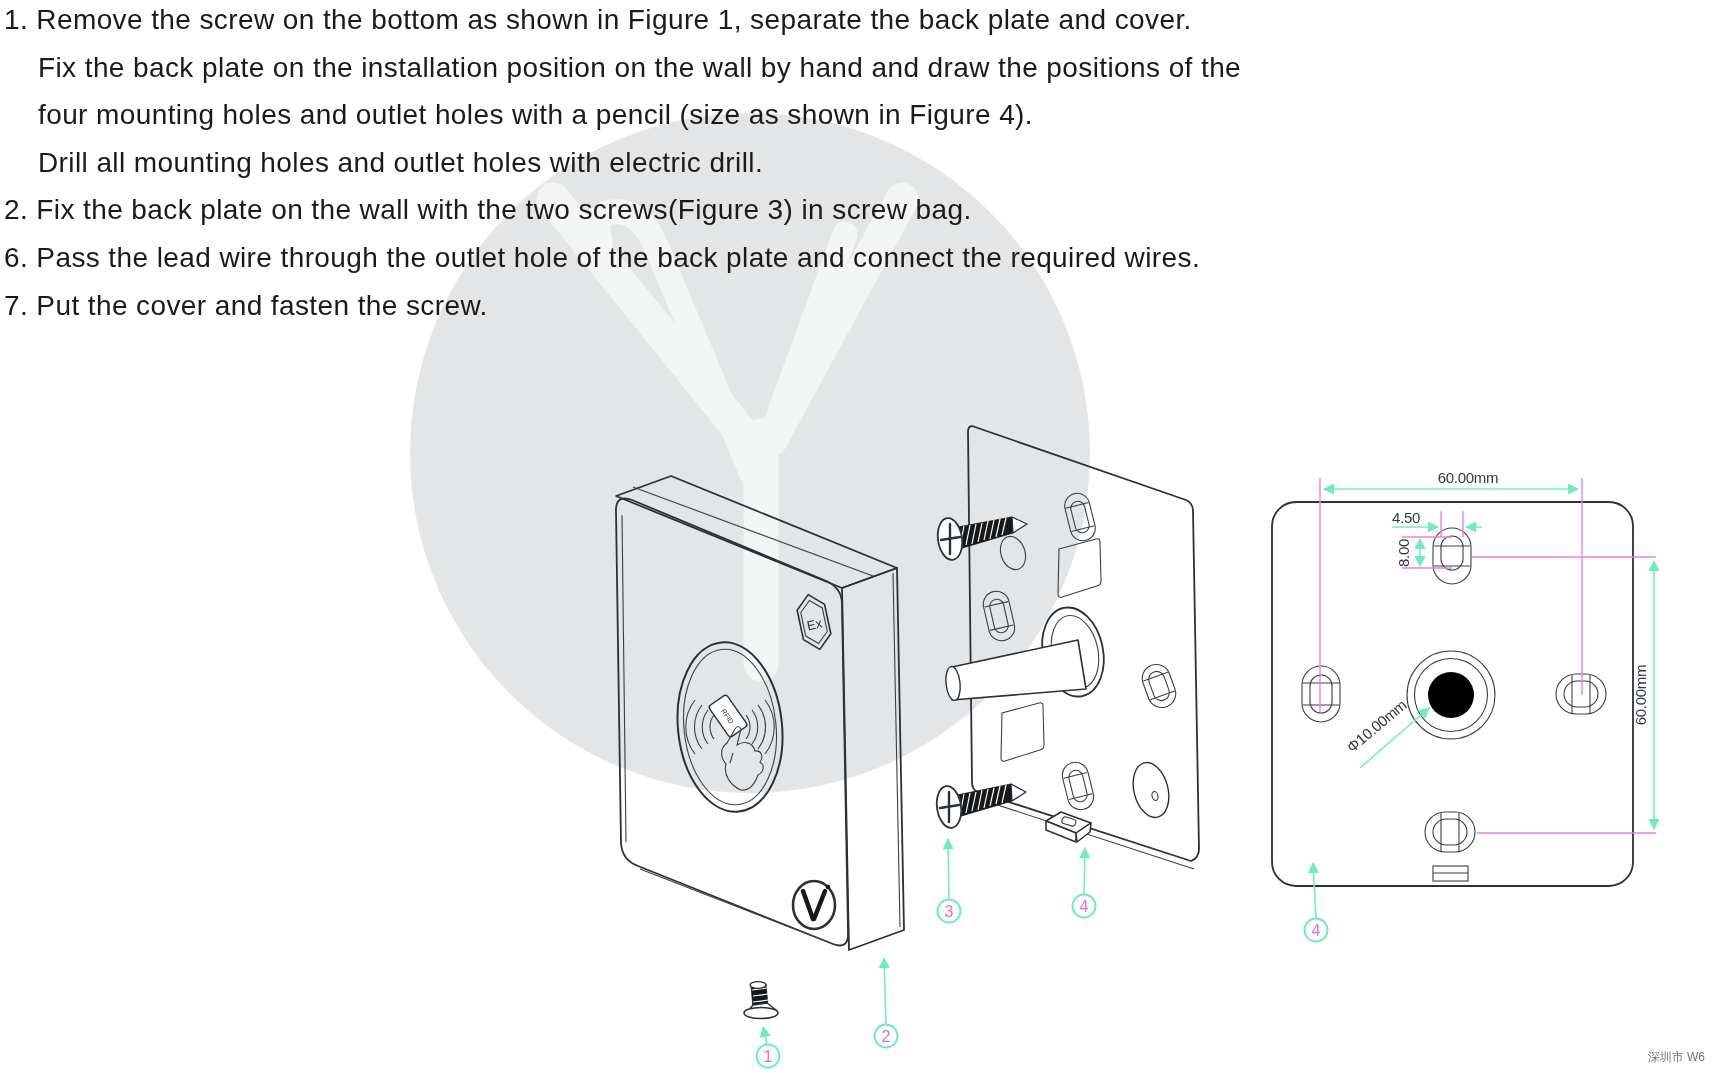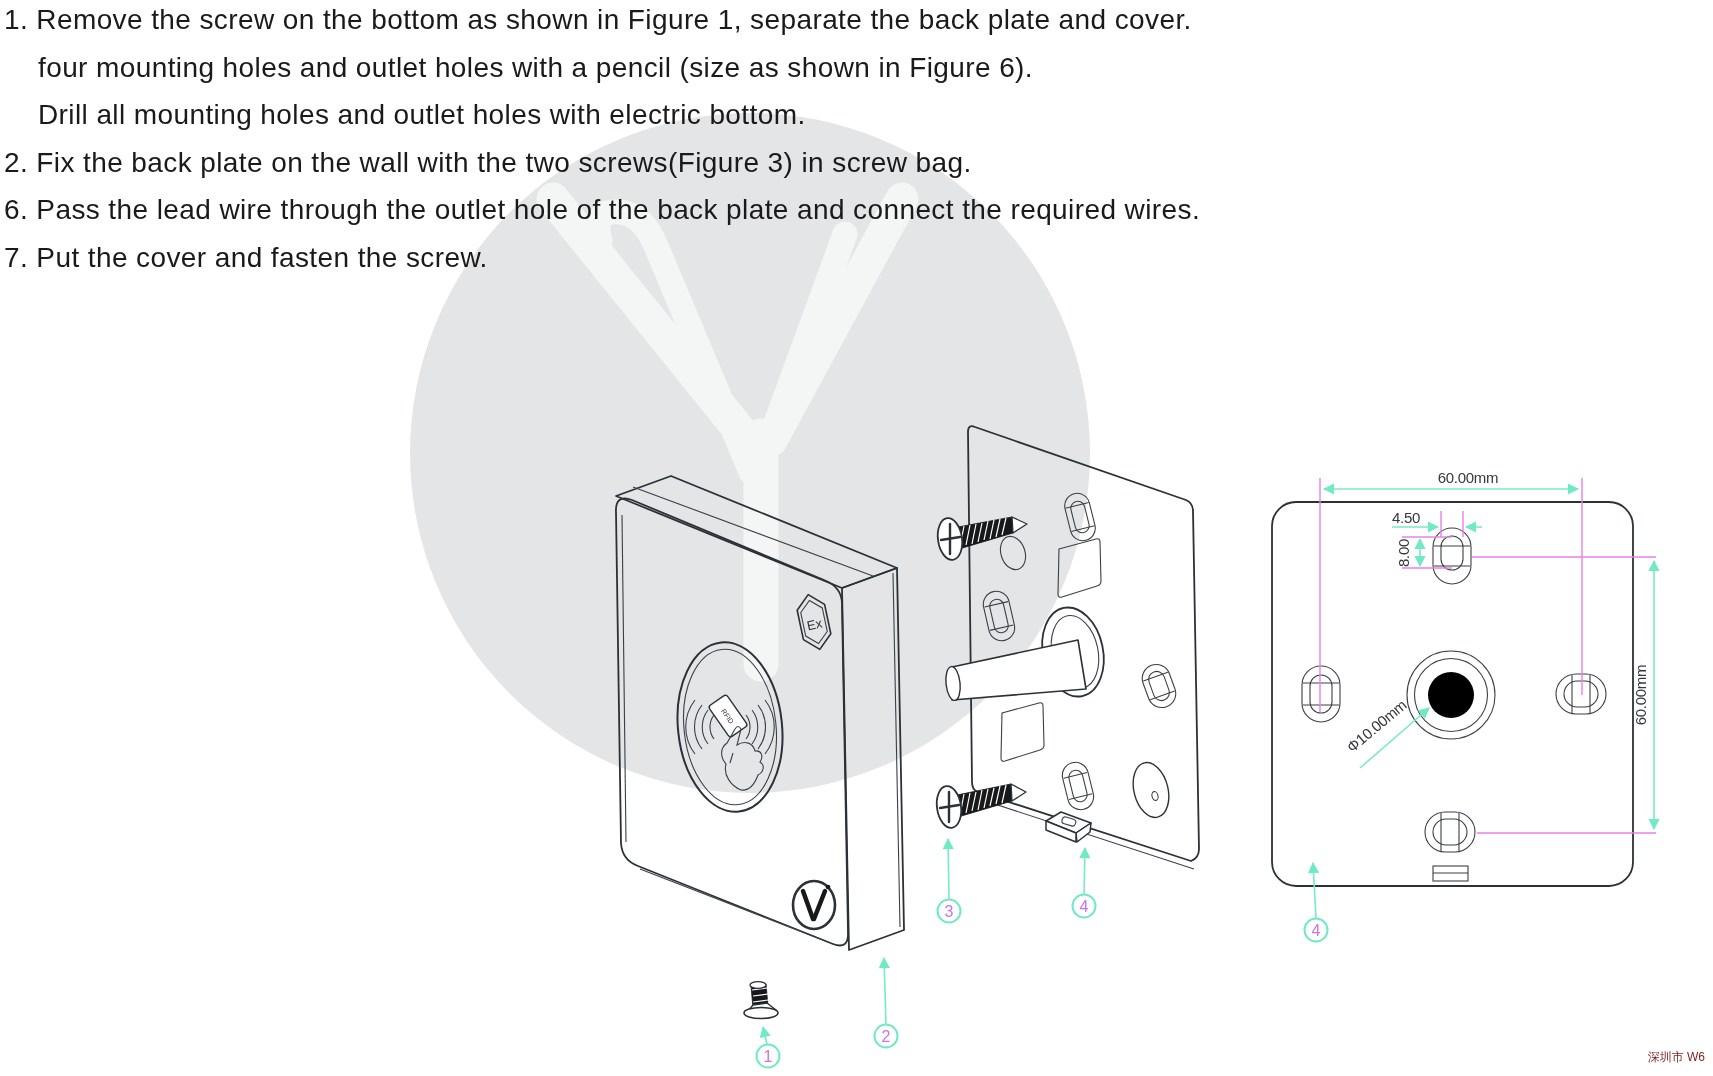"Fix the back plate on" div.instr-line { html: none -> <div>Fix the back plate on the installation position on the wall by hand and draw the positions of the</div> }
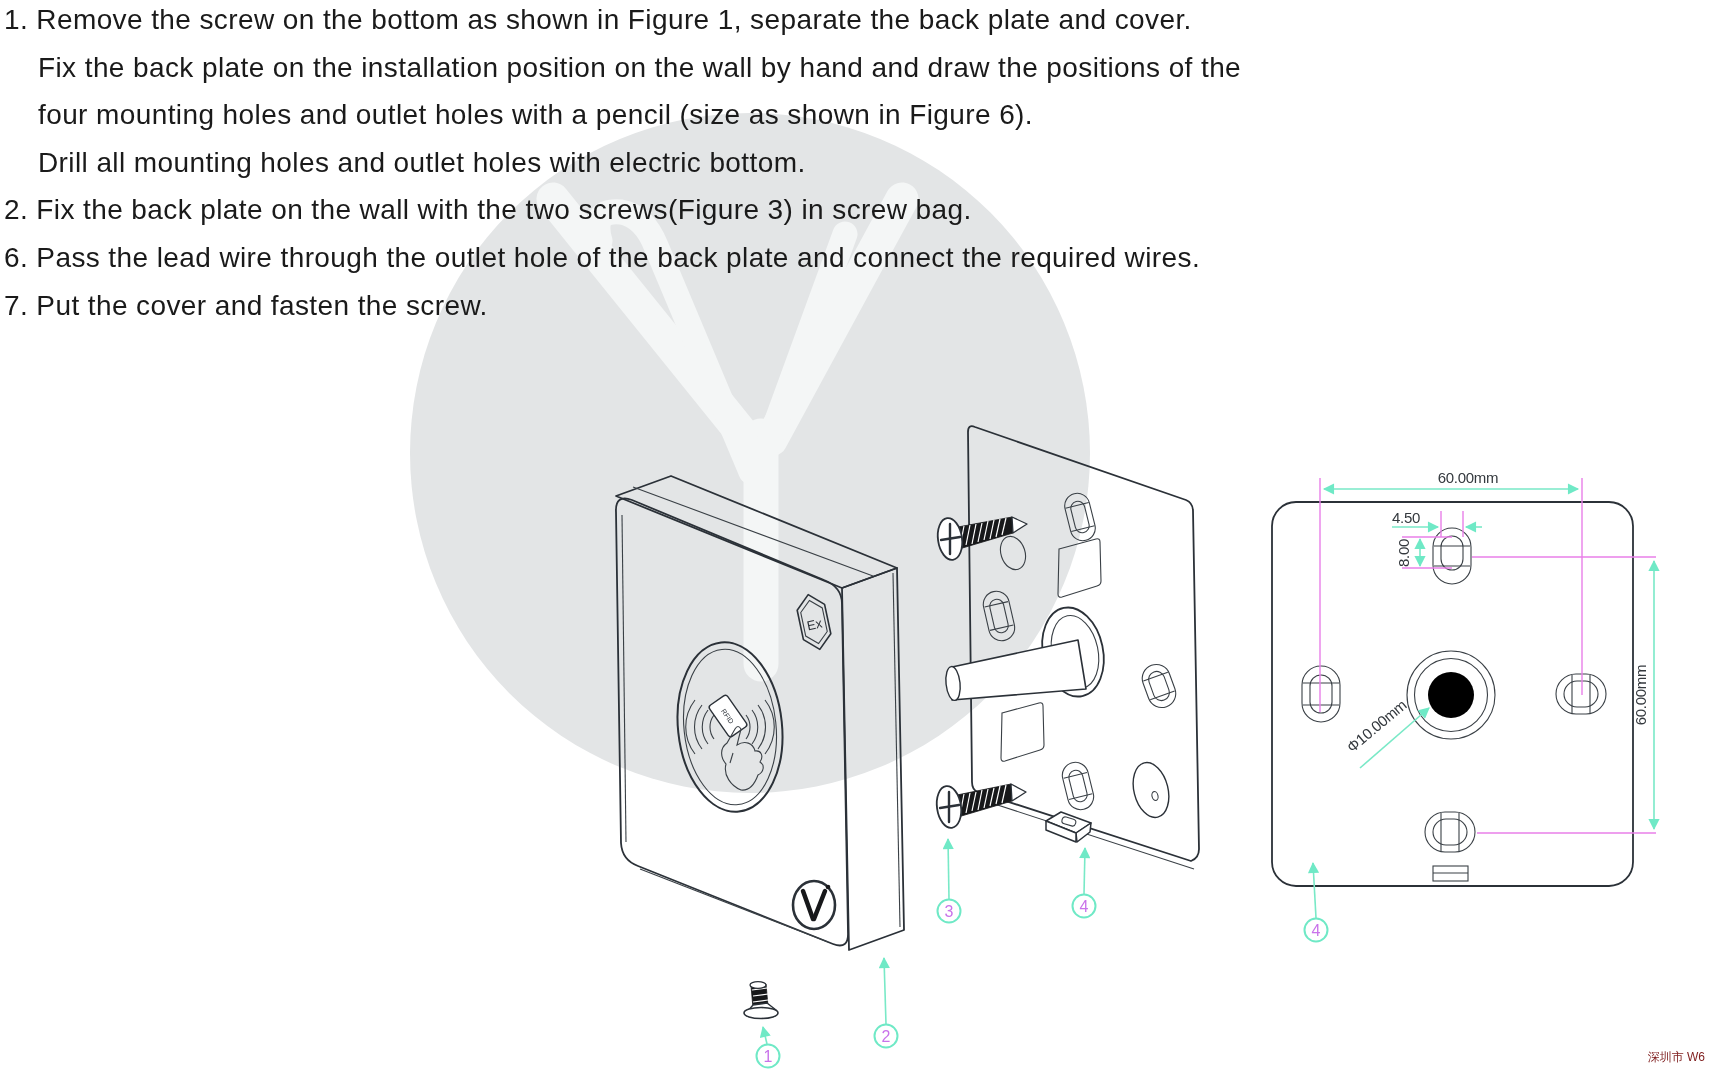"four mounting holes and outlet" div.instr-line { text: 6 -> 4 }
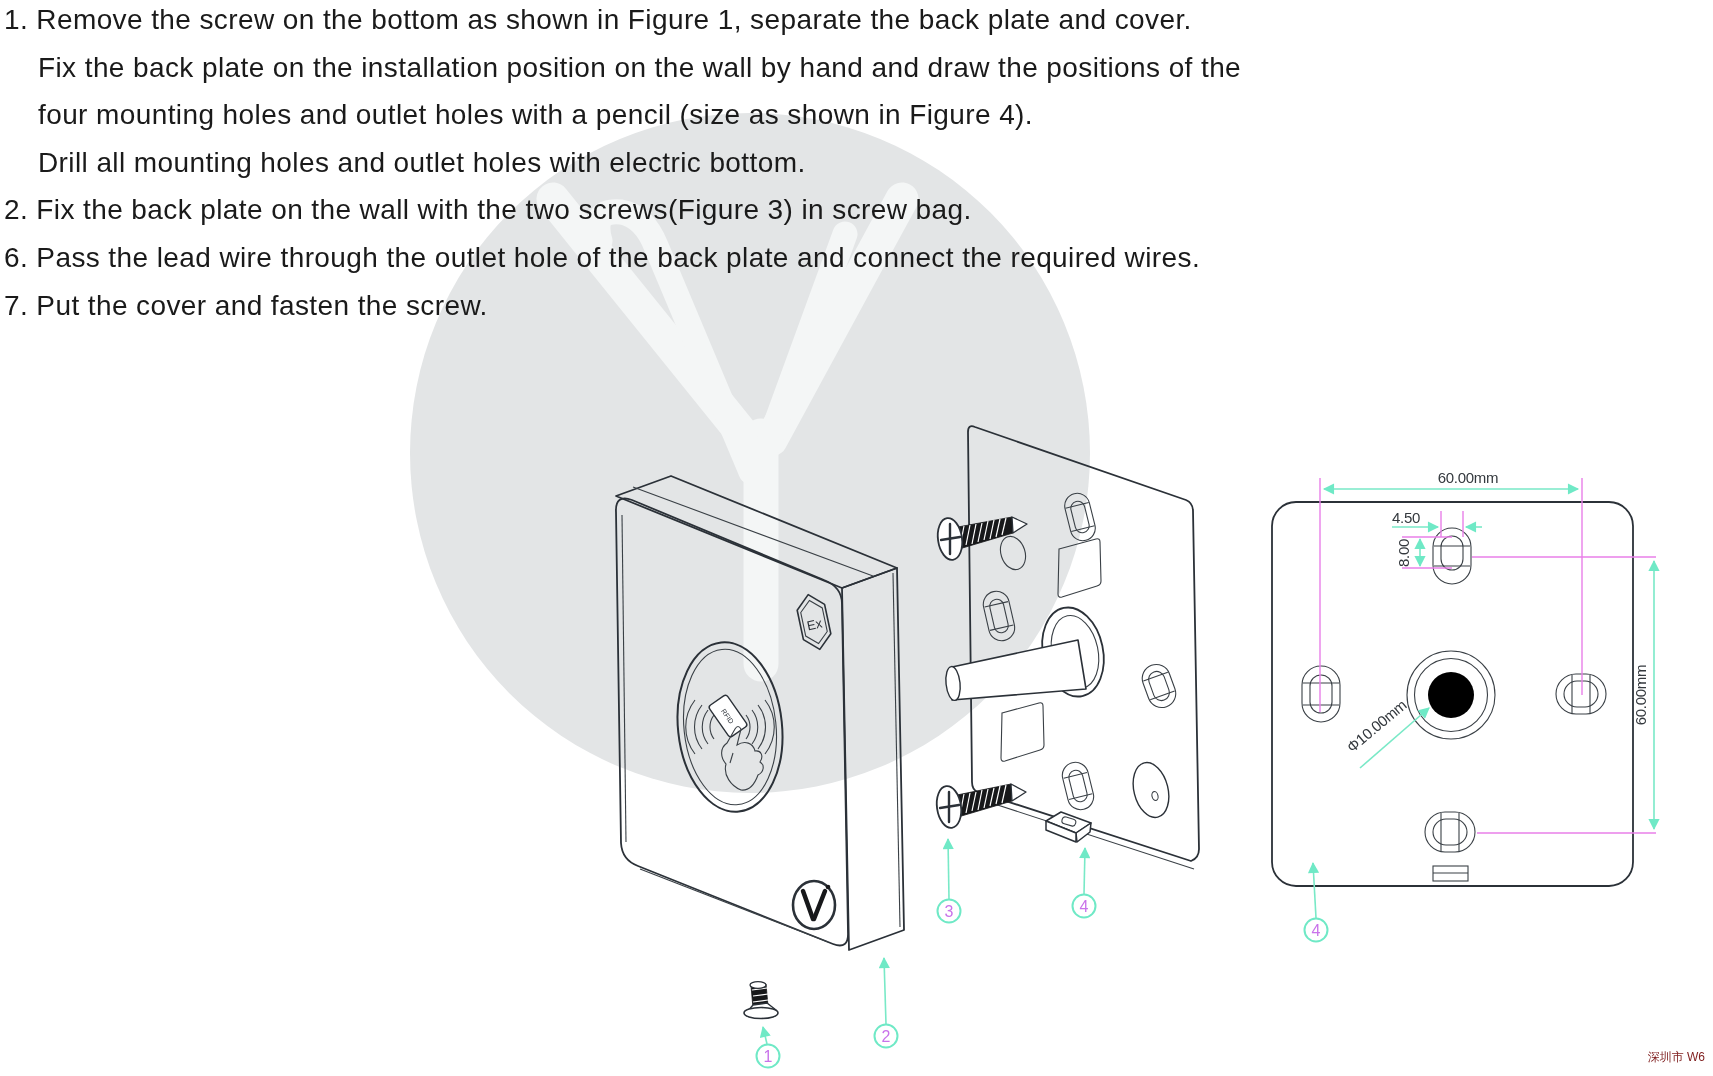"Drill all mounting holes and" div.instr-line { text: bottom -> drill }
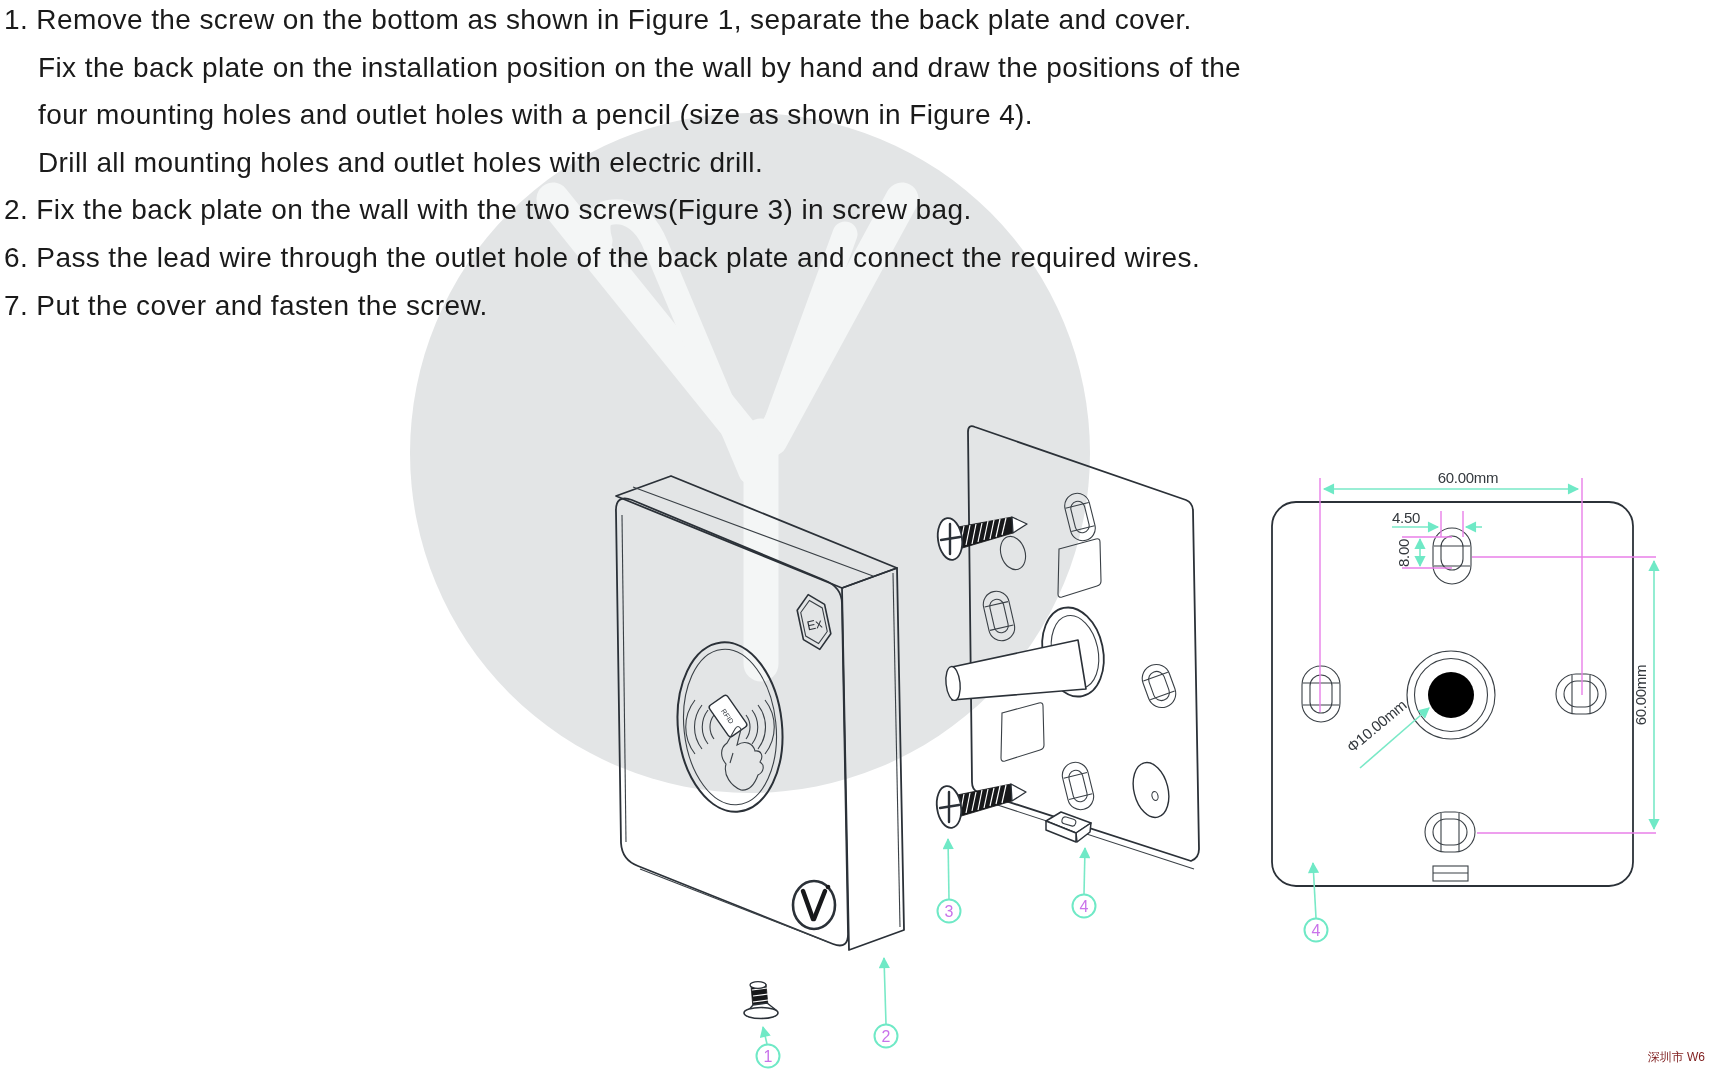"深圳市 W6" .footer-mark { color: #7f1d1d -> #737373 }
